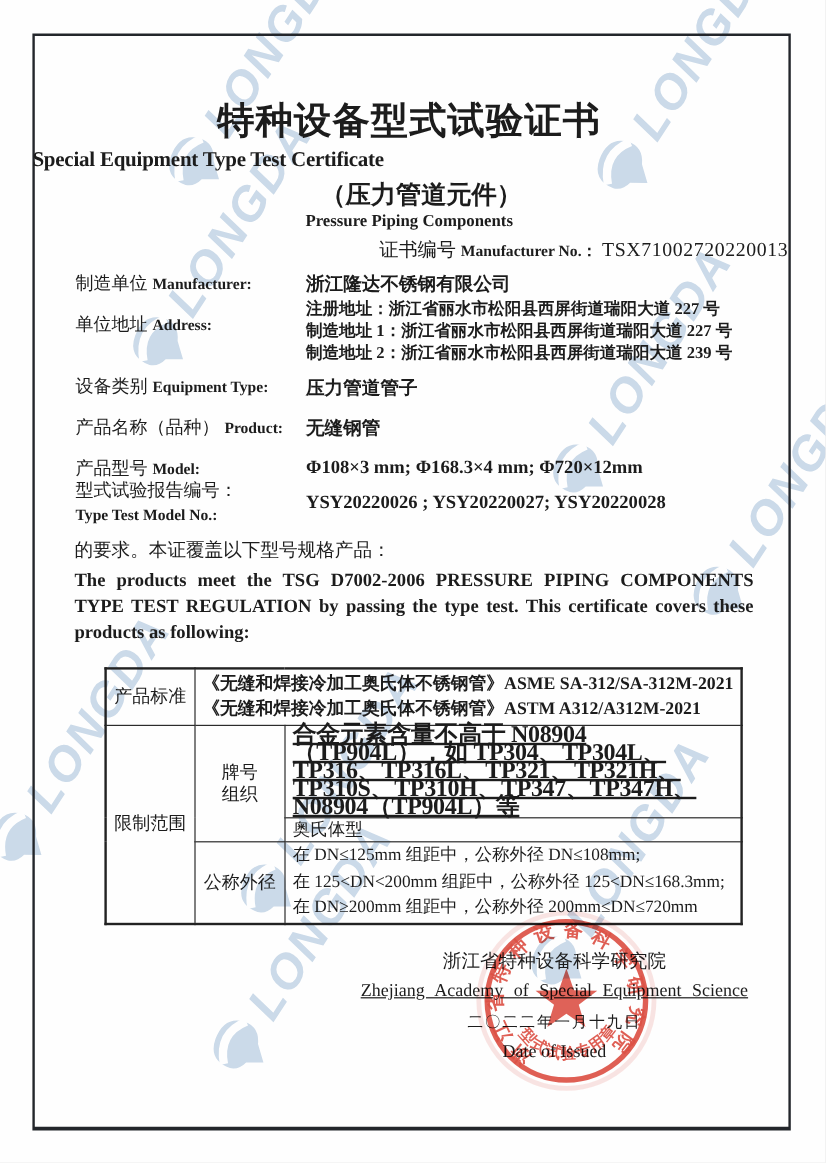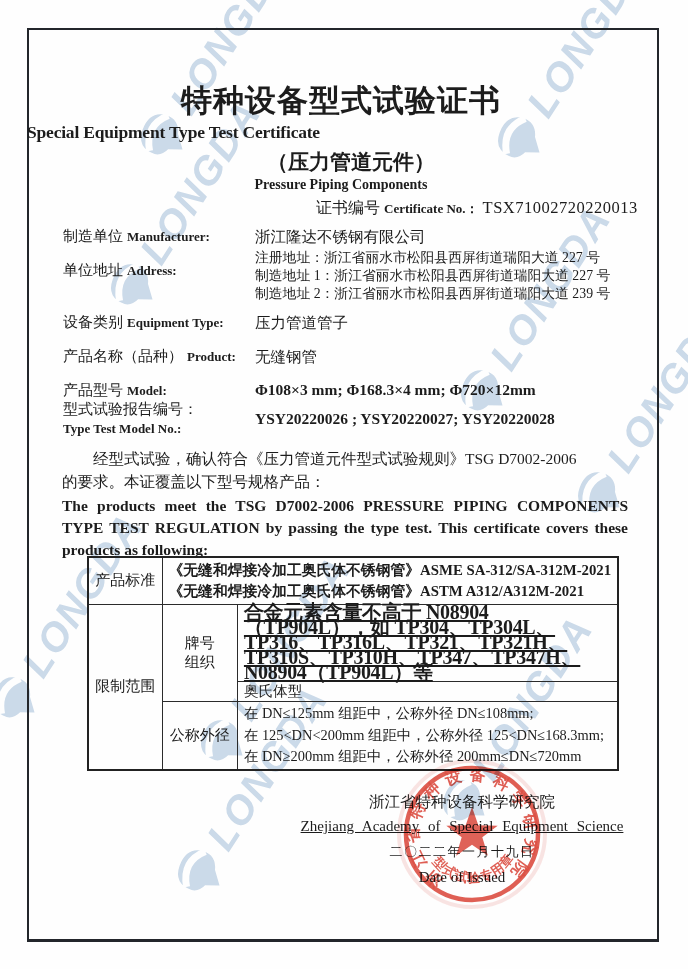"Certificate No.：" span.cert-en { text: Certificate -> Manufacturer }
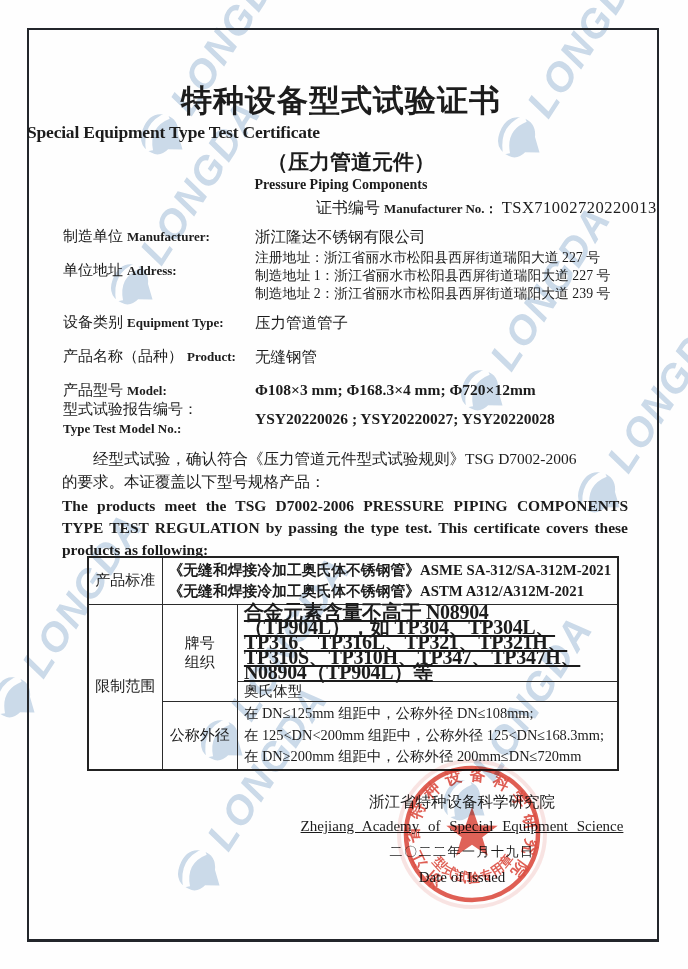"浙江隆达不锈钢有限公司" .fvalue { font-weight: none -> bold }
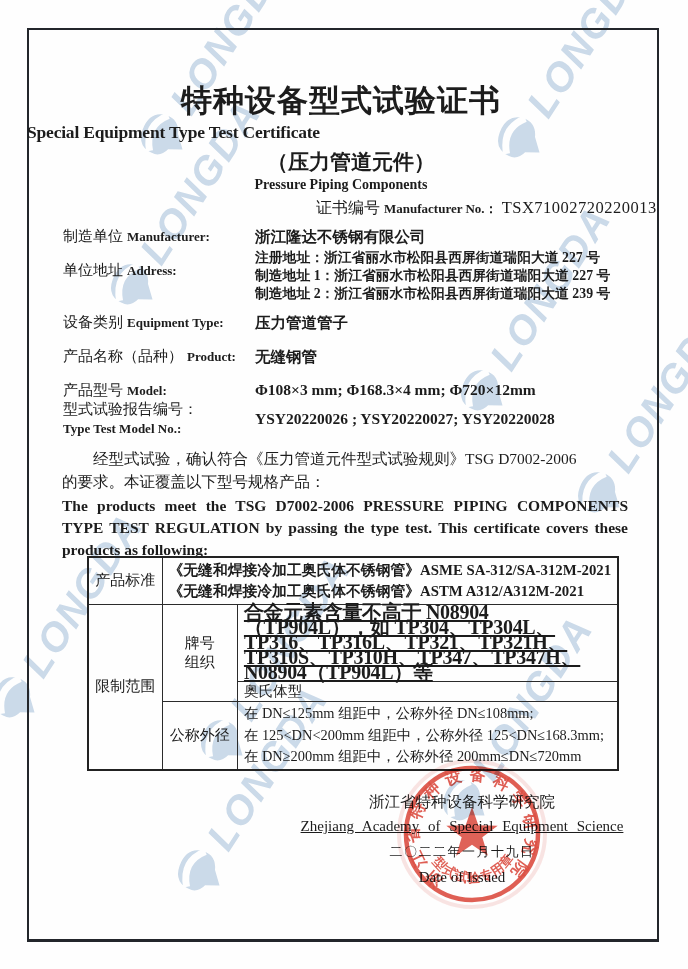"经型式试验，确认符合《压力管道元件型式试验规则》TSG D7002-2006" div.zh { html: <div>经型式试验，确认符合《压力管道元件型式试验规则》TSG D7002-2006</div> -> none }
